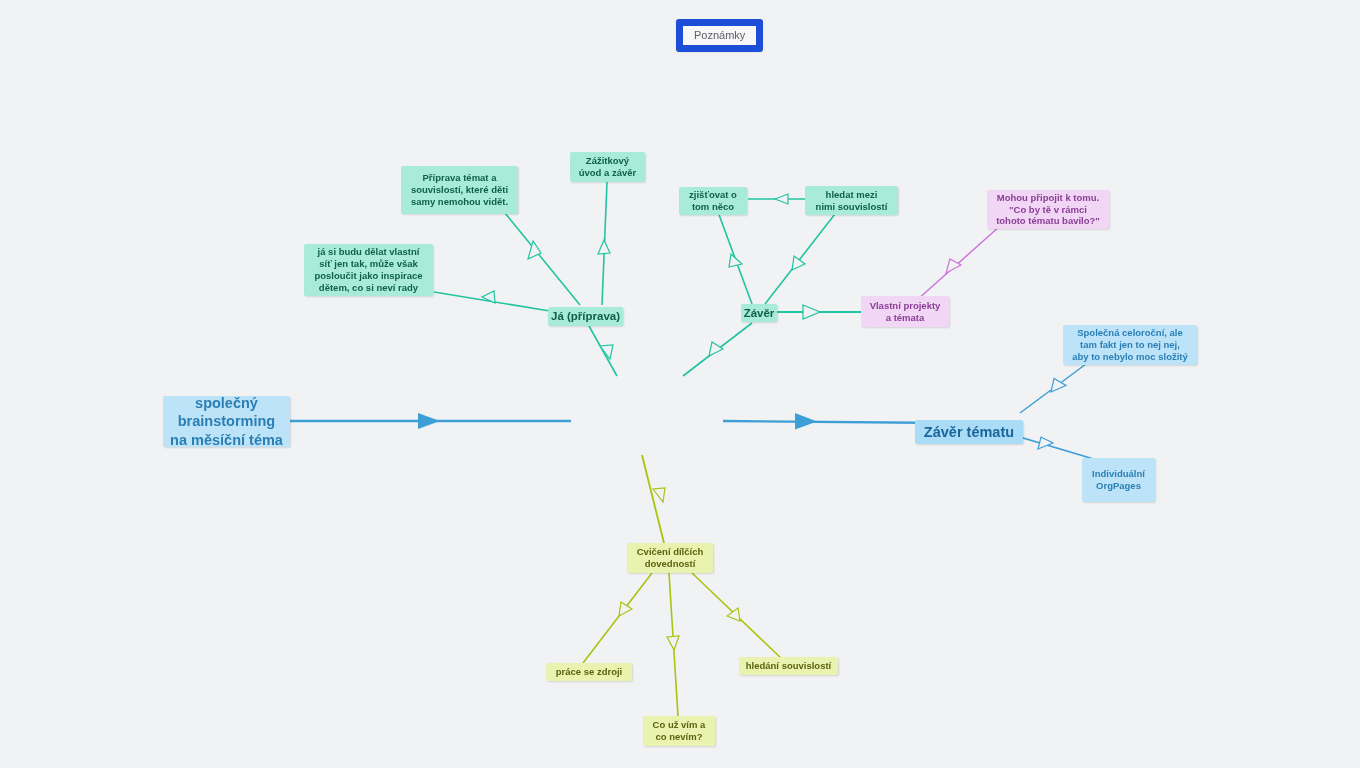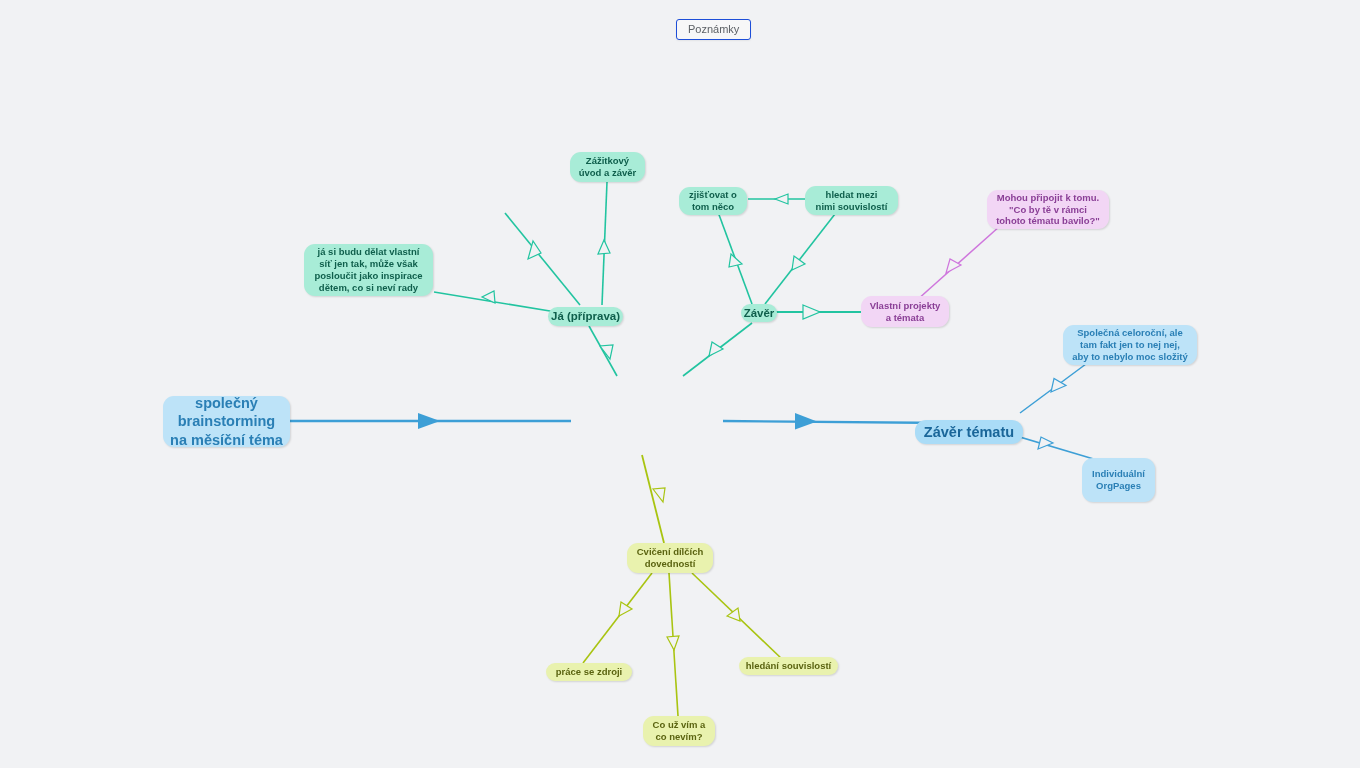"Poznámky" #notes-tab { border: 1px solid #1d4ed8 -> 7px solid #1d4ed8 }
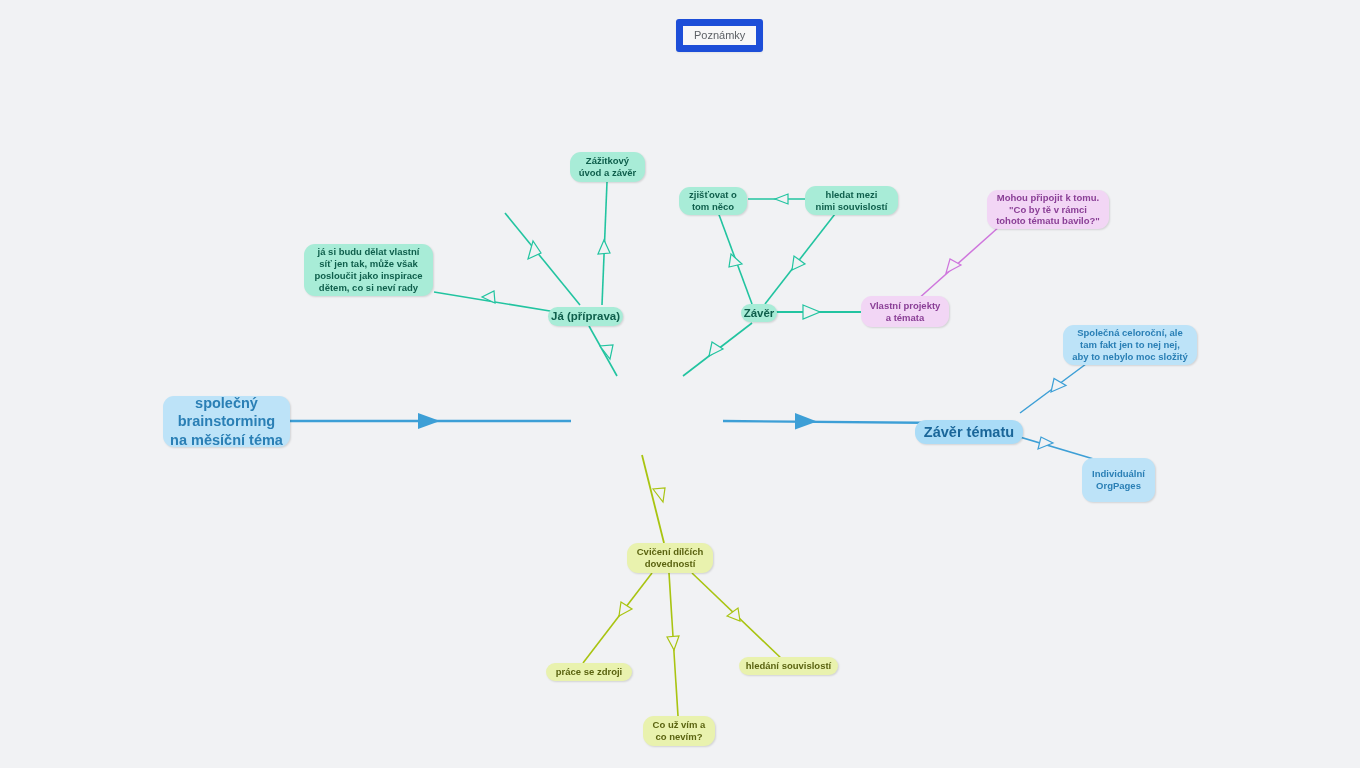"Zážitkový" .node { border-radius: 11px -> 2px }
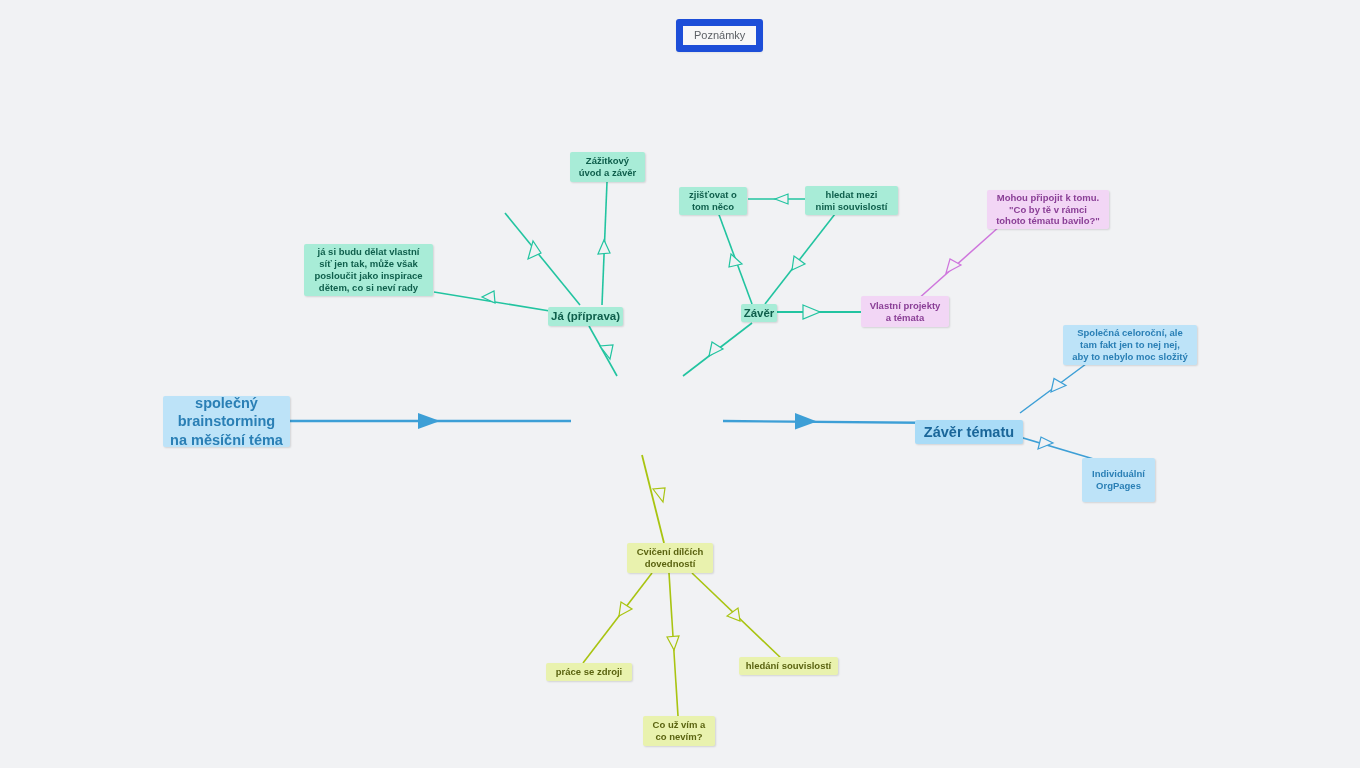"Příprava témat a" div.node { html: none -> <div>Příprava témat a souvislostí, které děti samy nemohou vidět.</div> }
